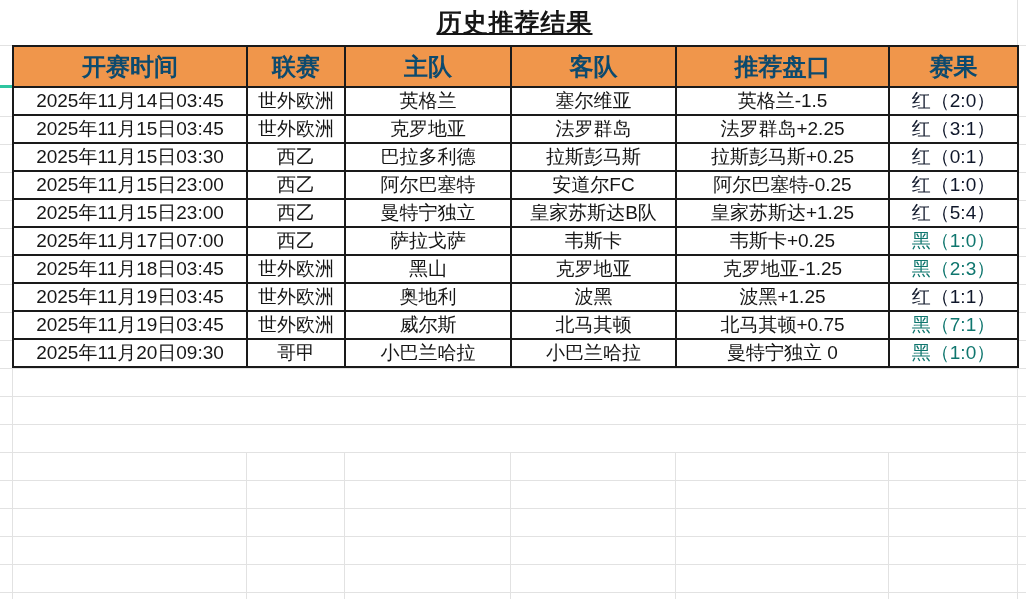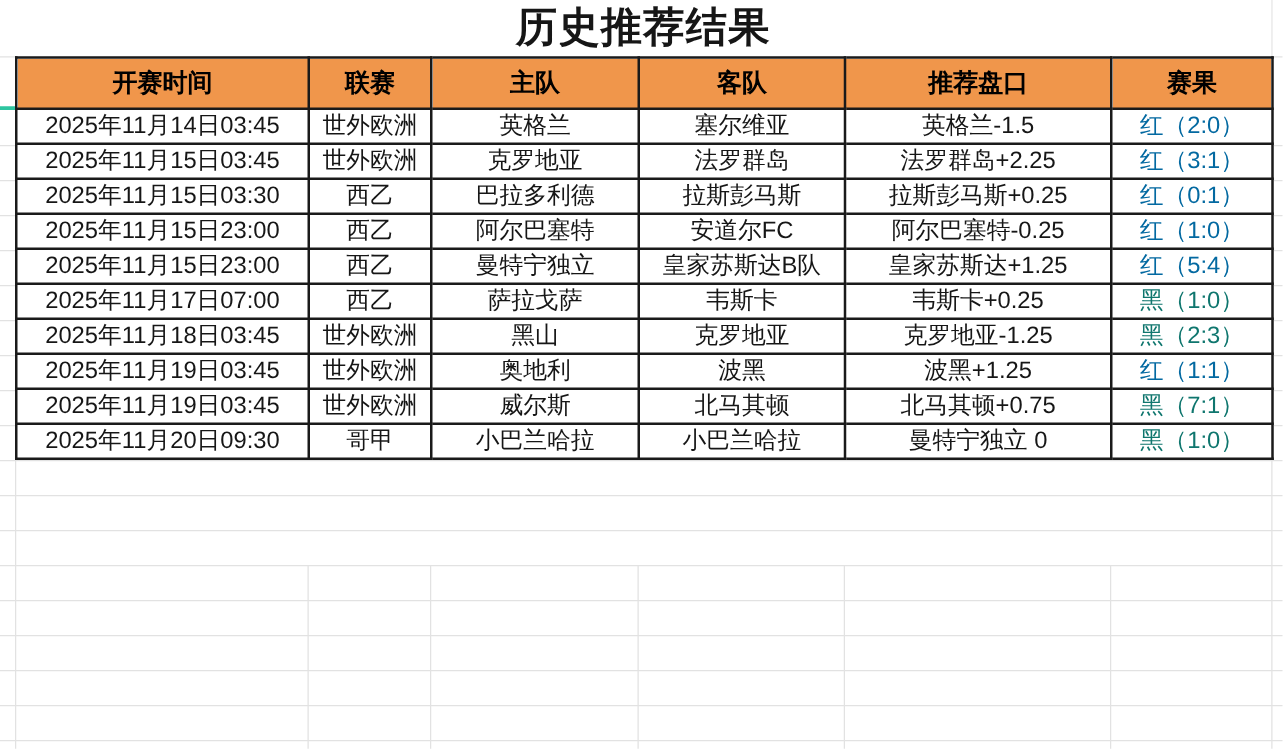"历史推荐结果" .title-text { font-size: 33px -> 25px; text-decoration: none -> underline }
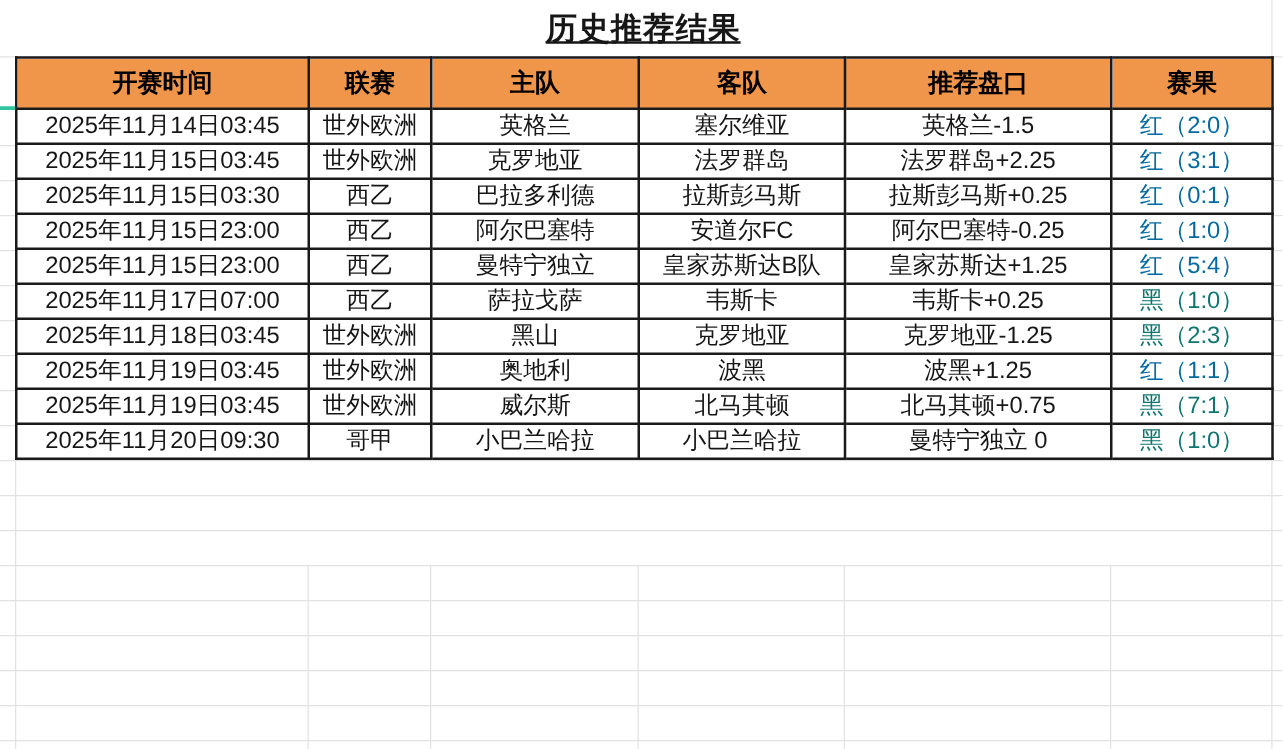"开赛时间" table.sheet th { color: #000000 -> #0c4a6e; font-size: 20px -> 24px }
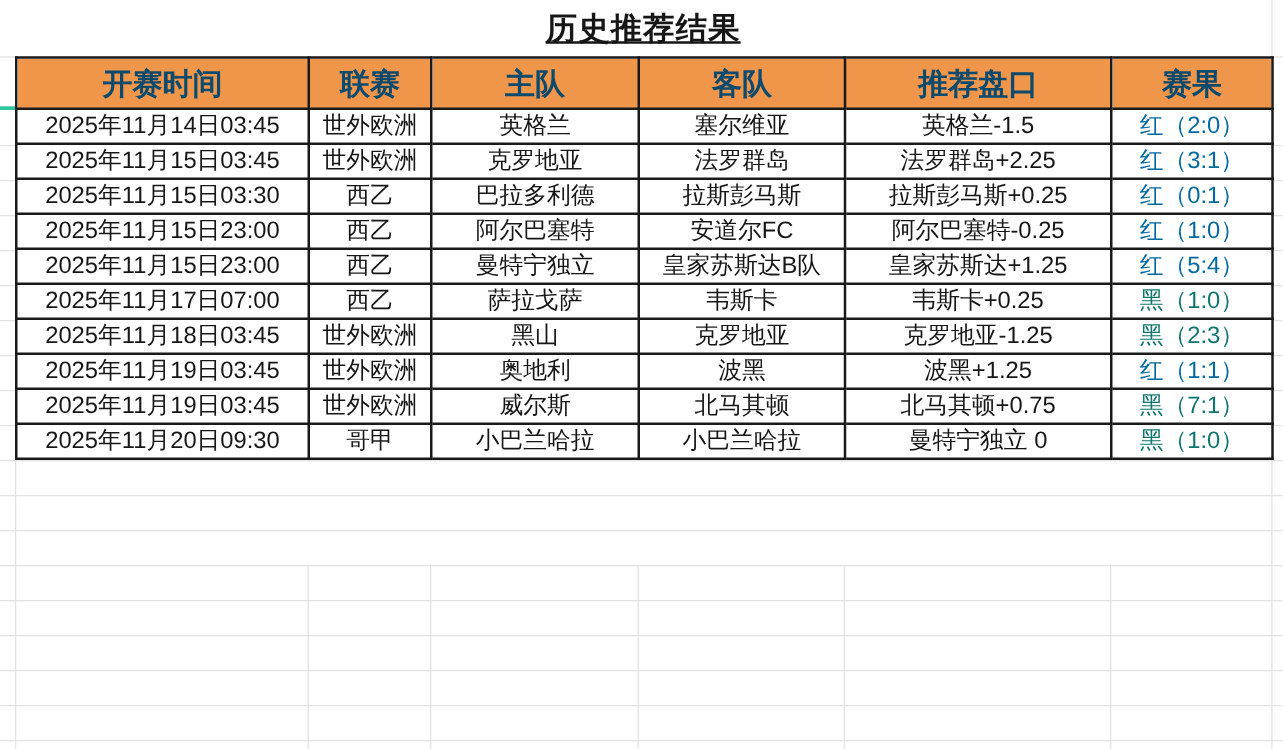"红（2:0）" td.res-red { color: #0369a1 -> #0f172a }
